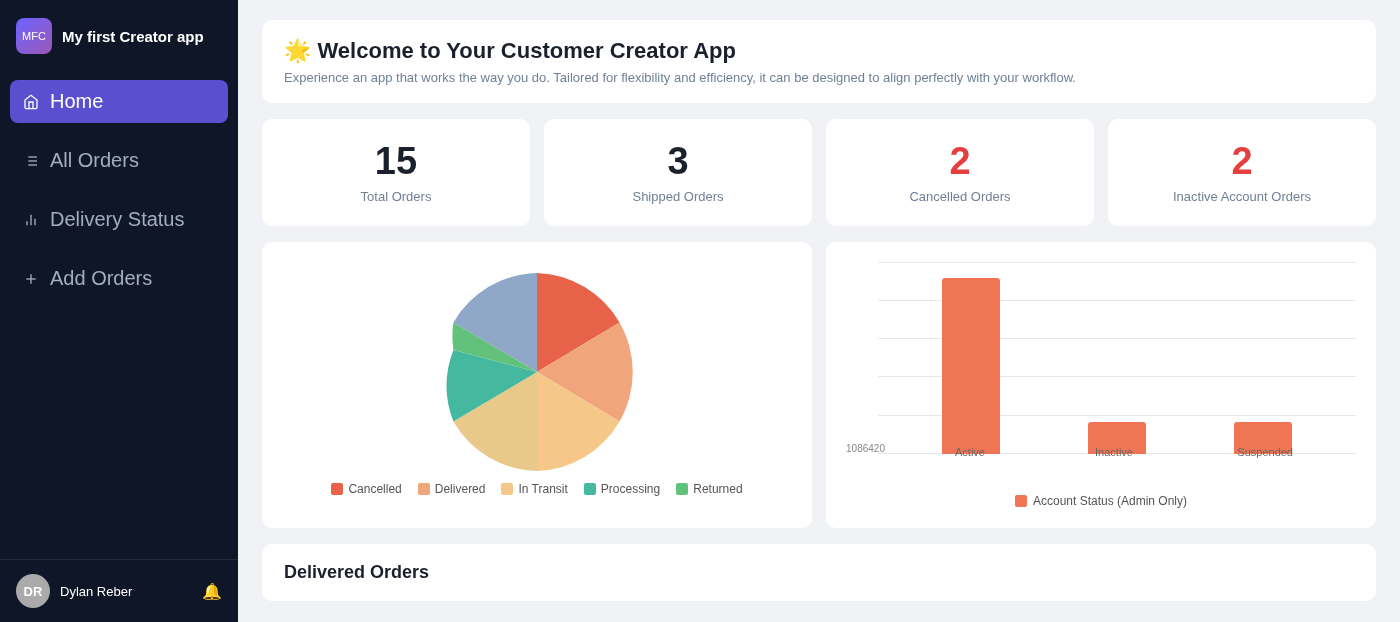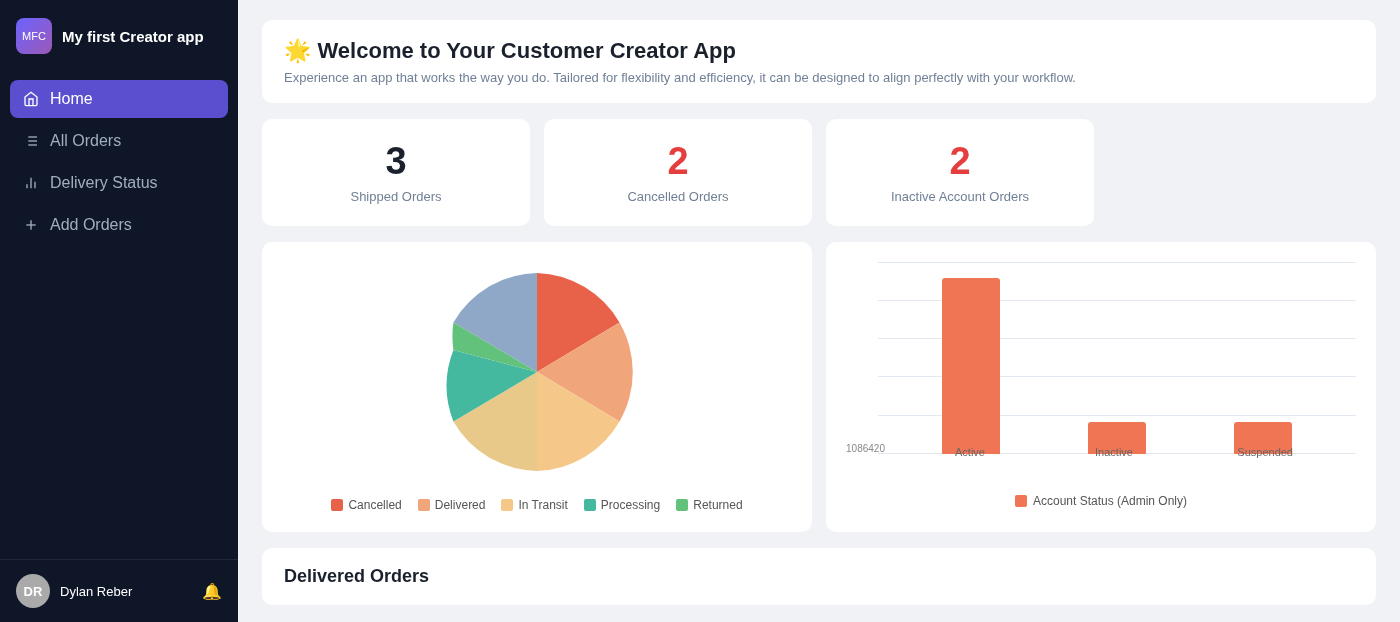"Home" .sidebar-nav-item { font-size: 16px -> 20px; margin-bottom: 4px -> 16px }
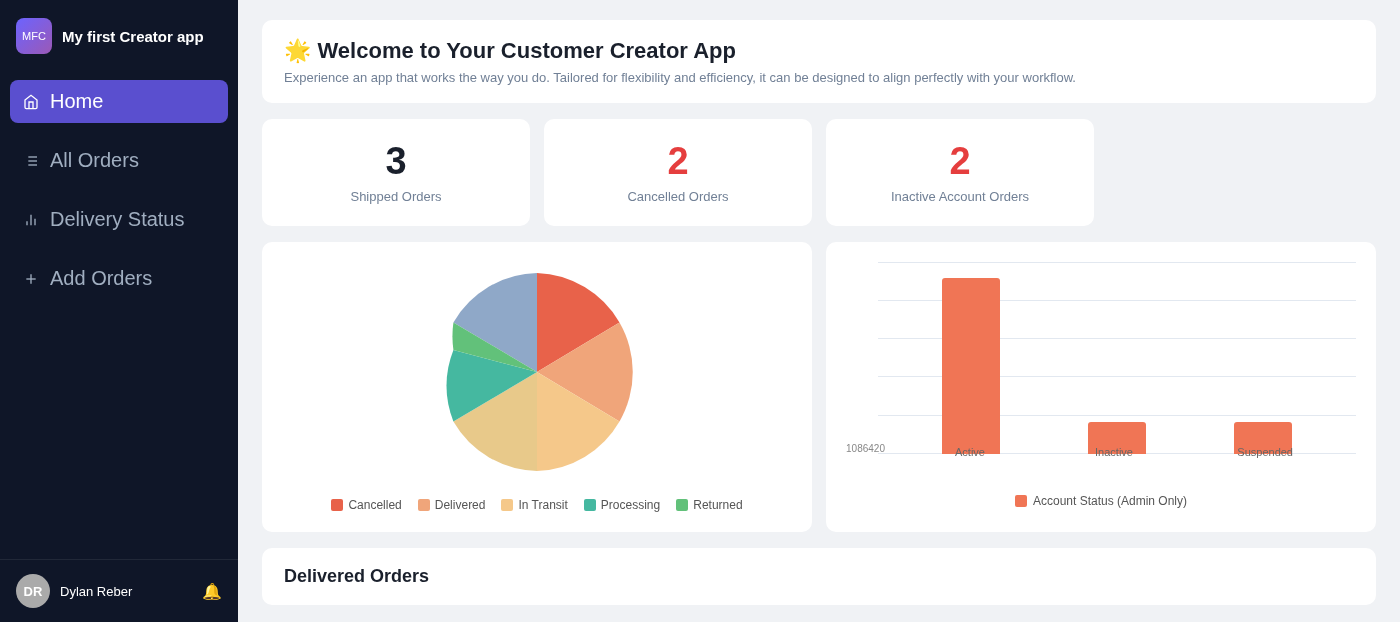"15" div.stat-card { html: none -> <div> <div>15</div> <div>Total Orders</div> </div> }
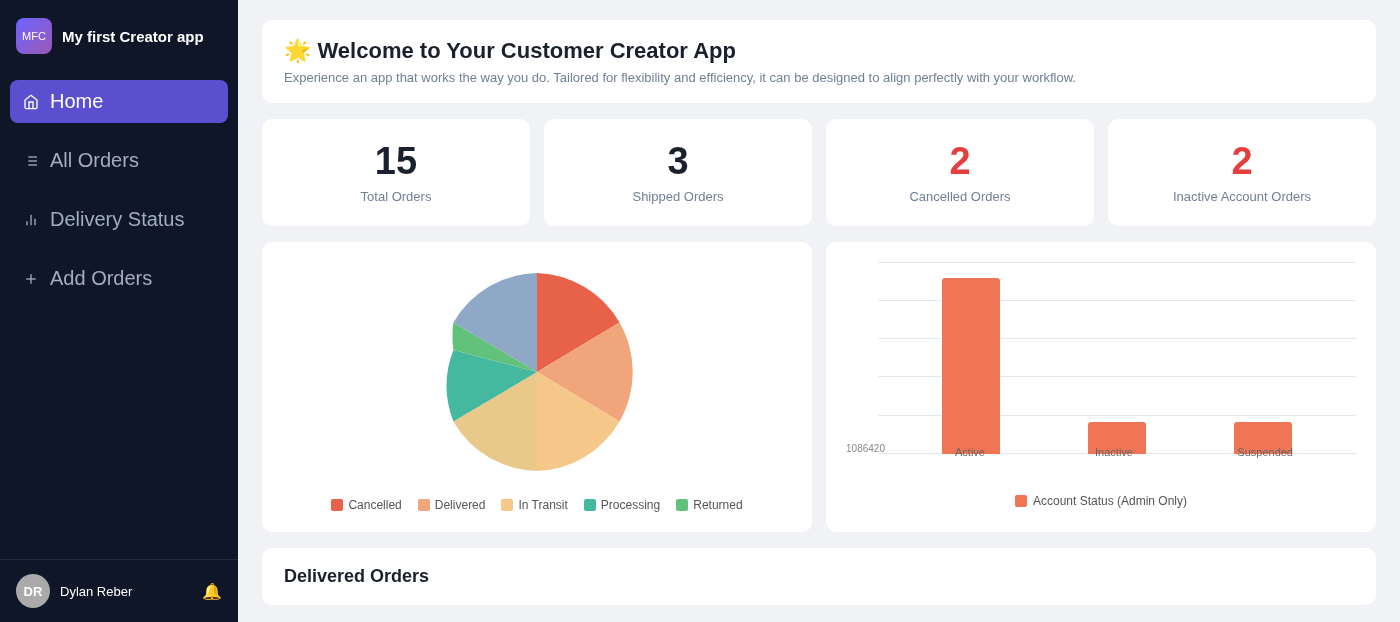"Cancelled" .pie-legend { margin-top: 16px -> none }
